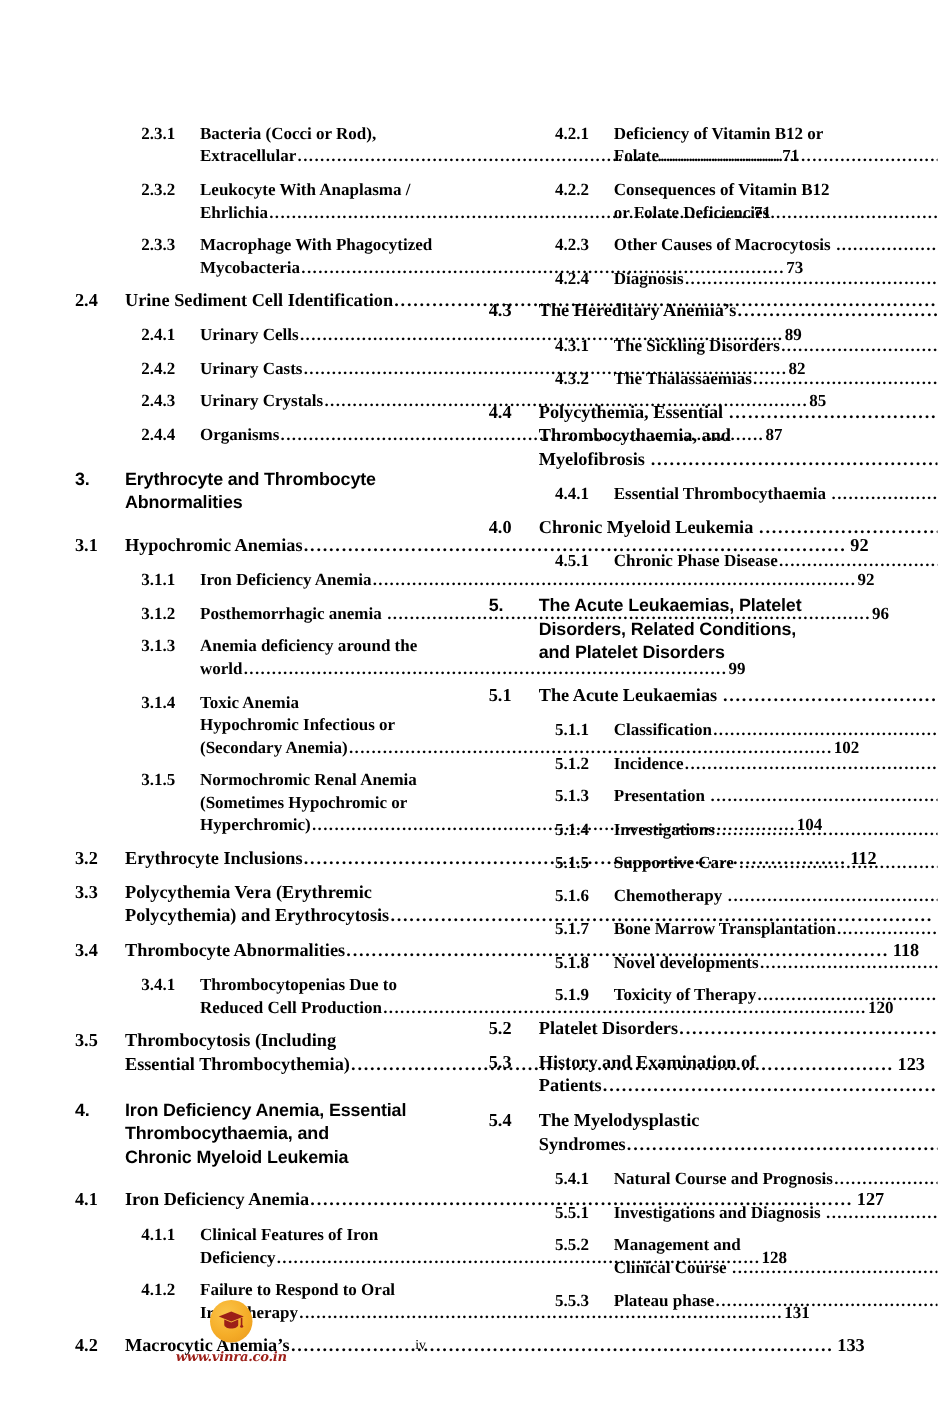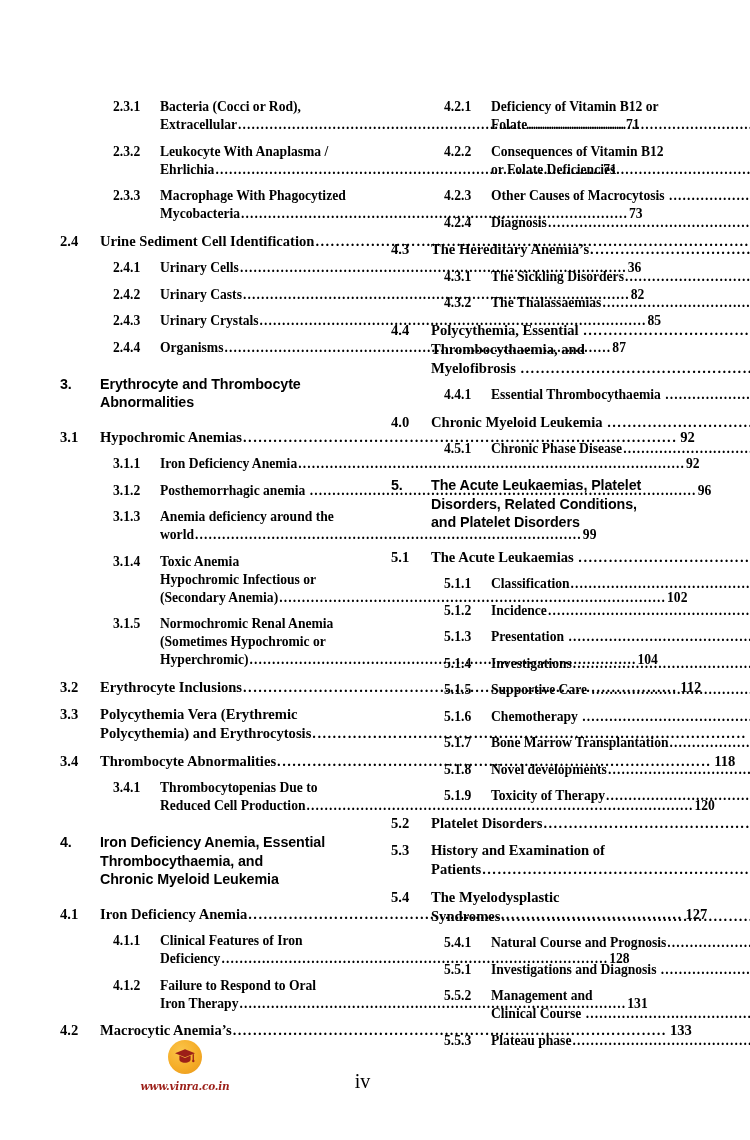"36" span.pg { text: 36 -> 89 }
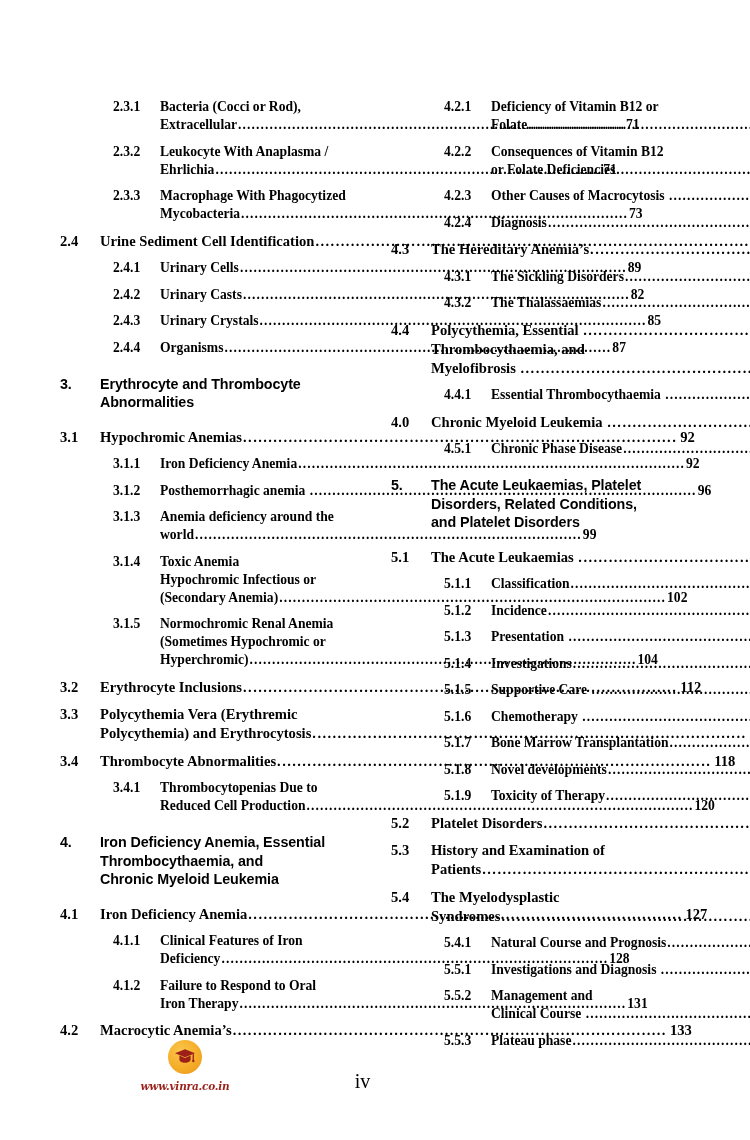"3.5" div.entry { html: none -> <div> <div>3.5</div> <div> <div> <span>Thrombocytosis (Including</span> </div> <div> <span>Essential Thrombocythemia)</span> <span></span> <span>123</span> </div> </div> </div> }
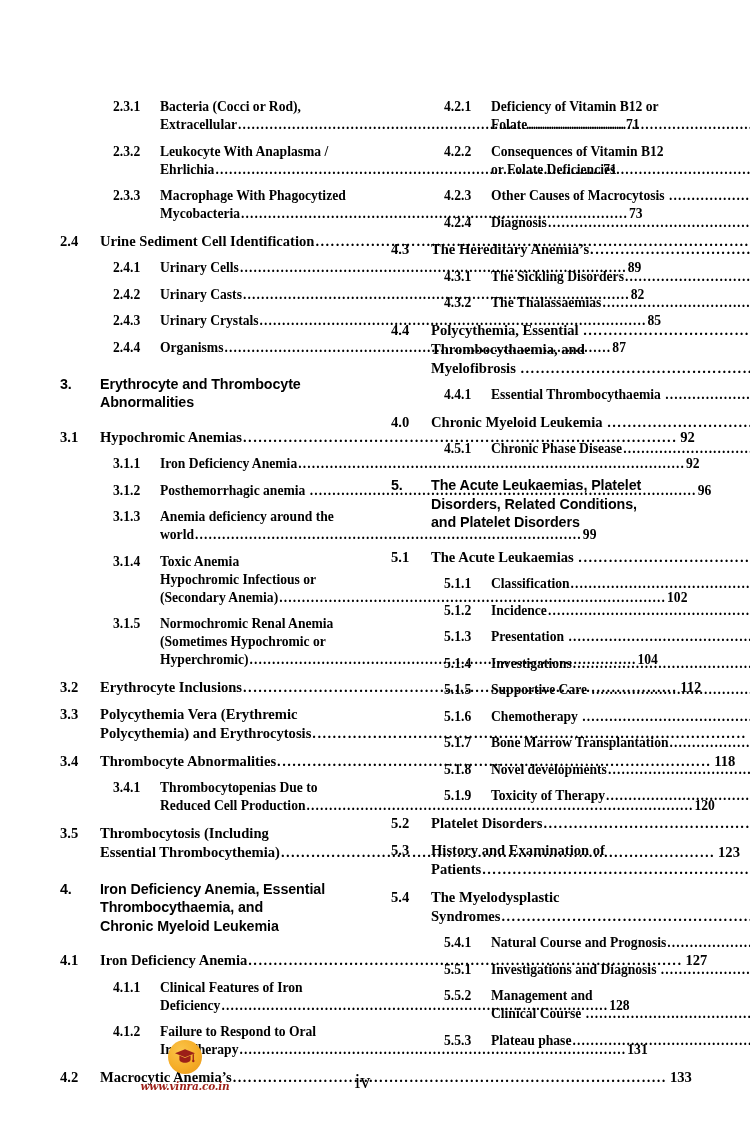"iv" .folio { font-size: 20px -> 11px; padding-left: 26px -> none }
